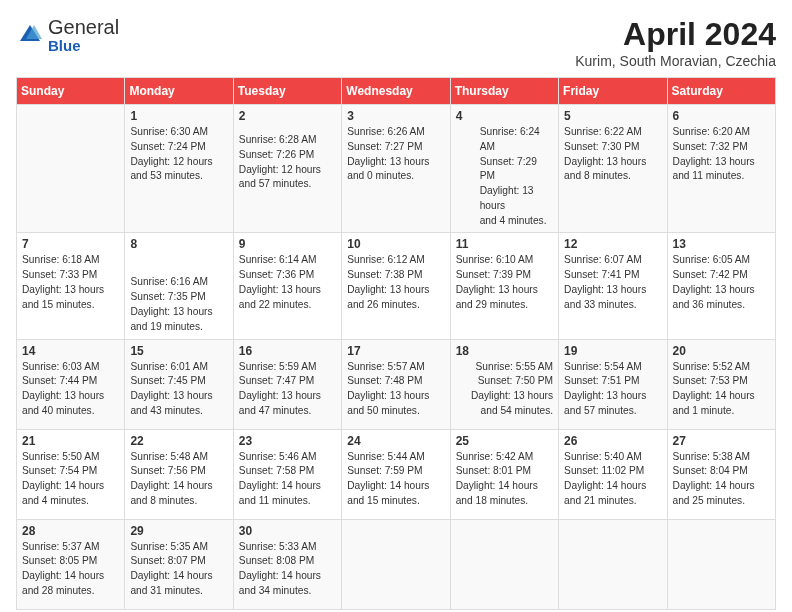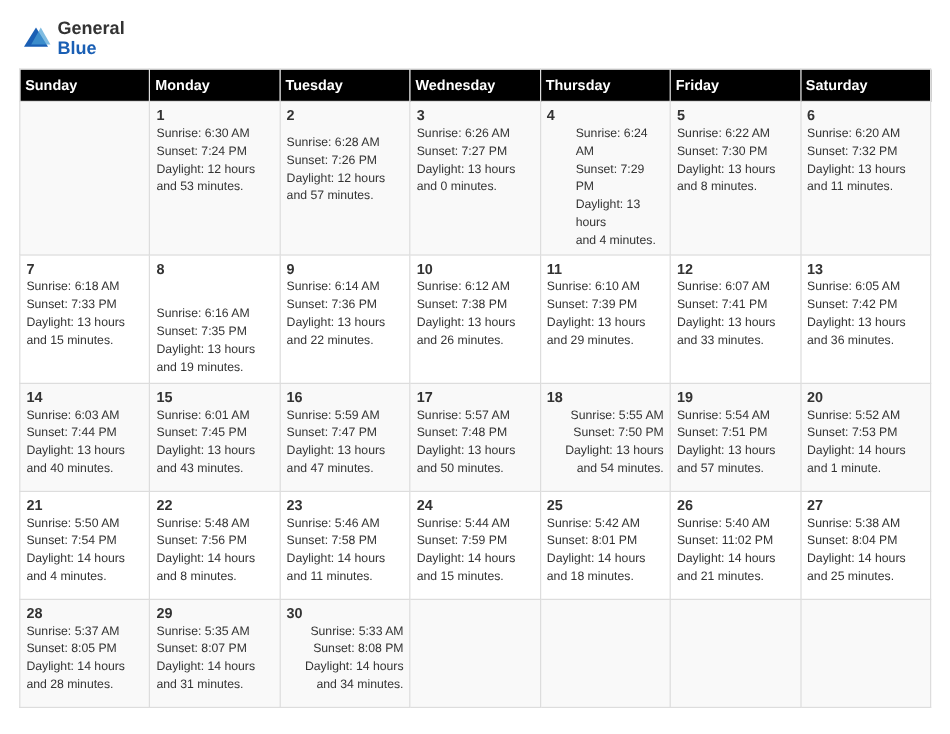"General" .logo-general { font-size: 15px -> 20px; font-weight: bold -> normal }
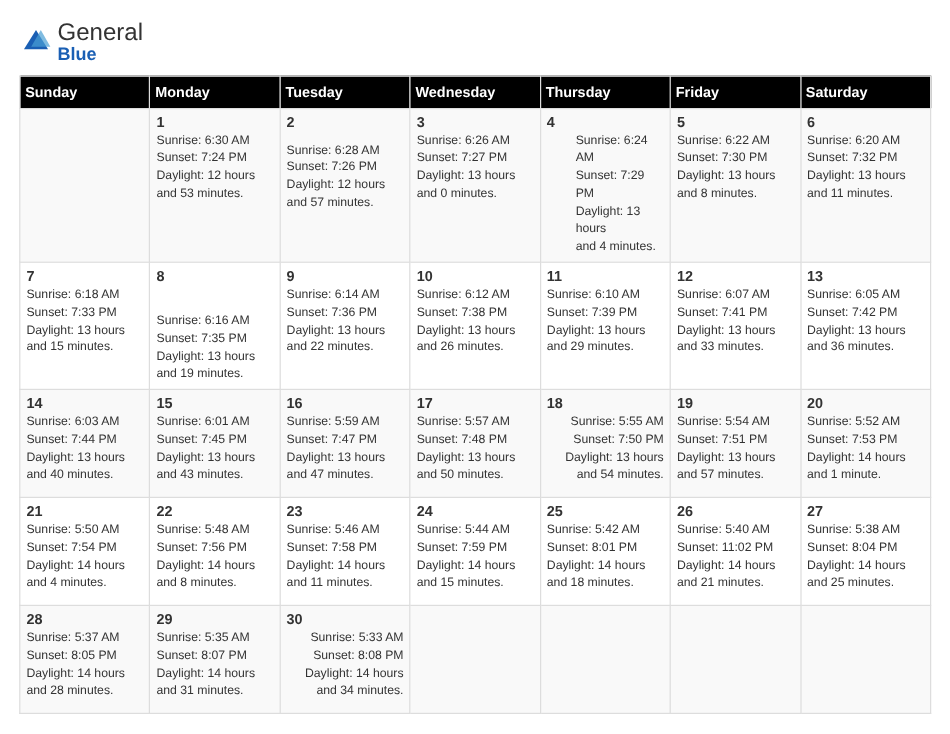"April 2024" div.title-block { html: none -> <div> <div>April 2024</div> <div>Kurim, South Moravian, Czechia</div> </div> }
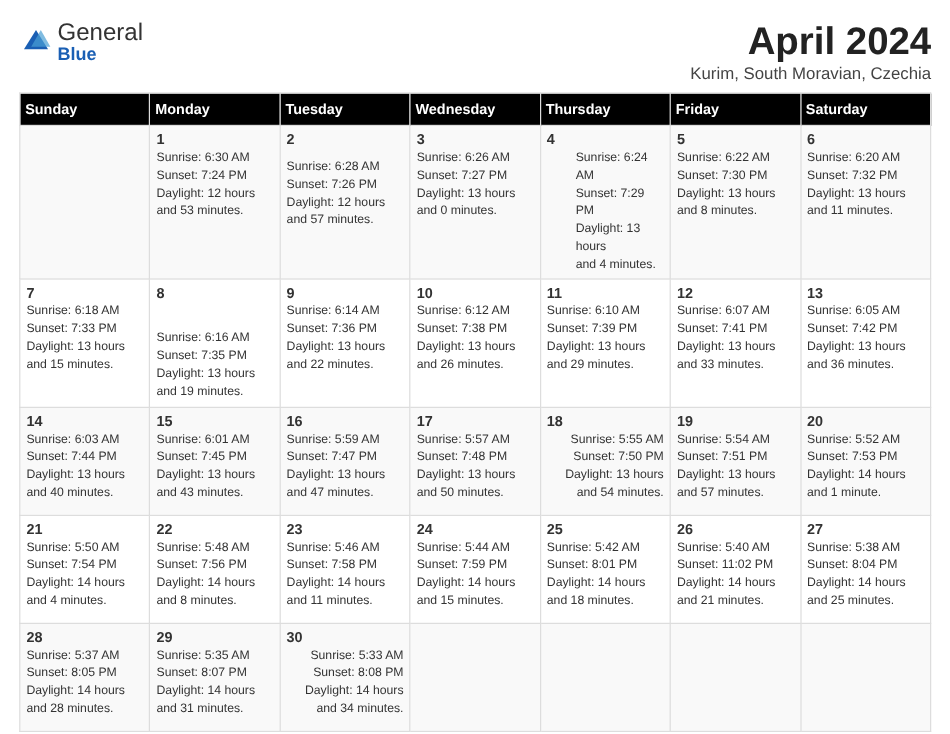"Sunday" thead tr th { background-color: #000000 -> #ef4444 }
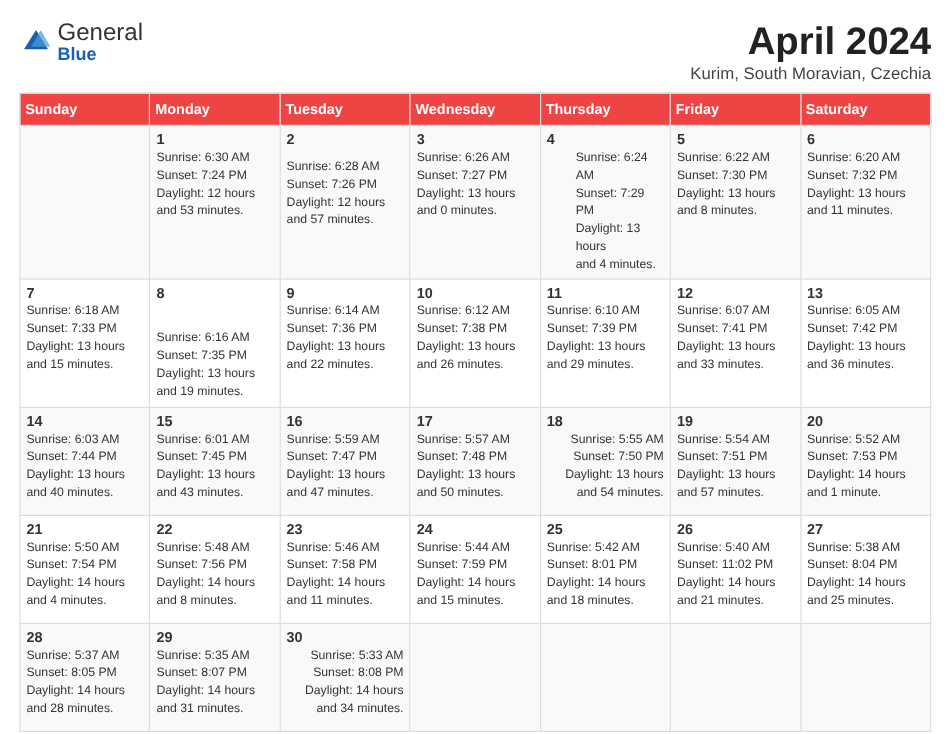"Sunrise: 5:33 AM" div.cell-text { text-align: right -> none }
